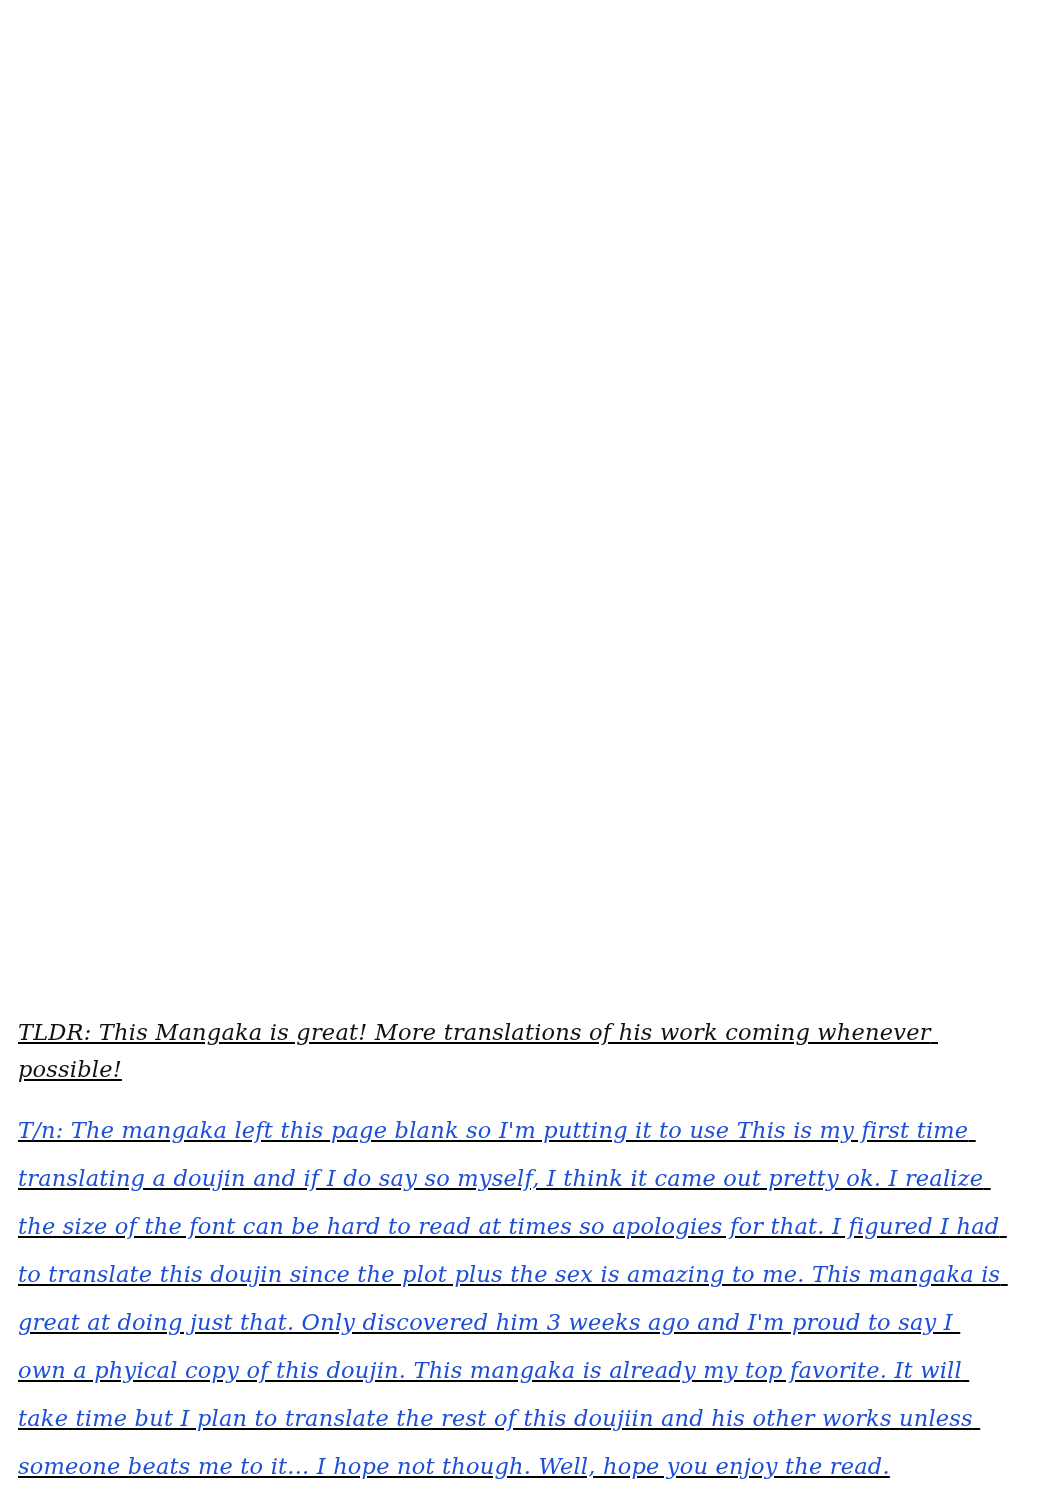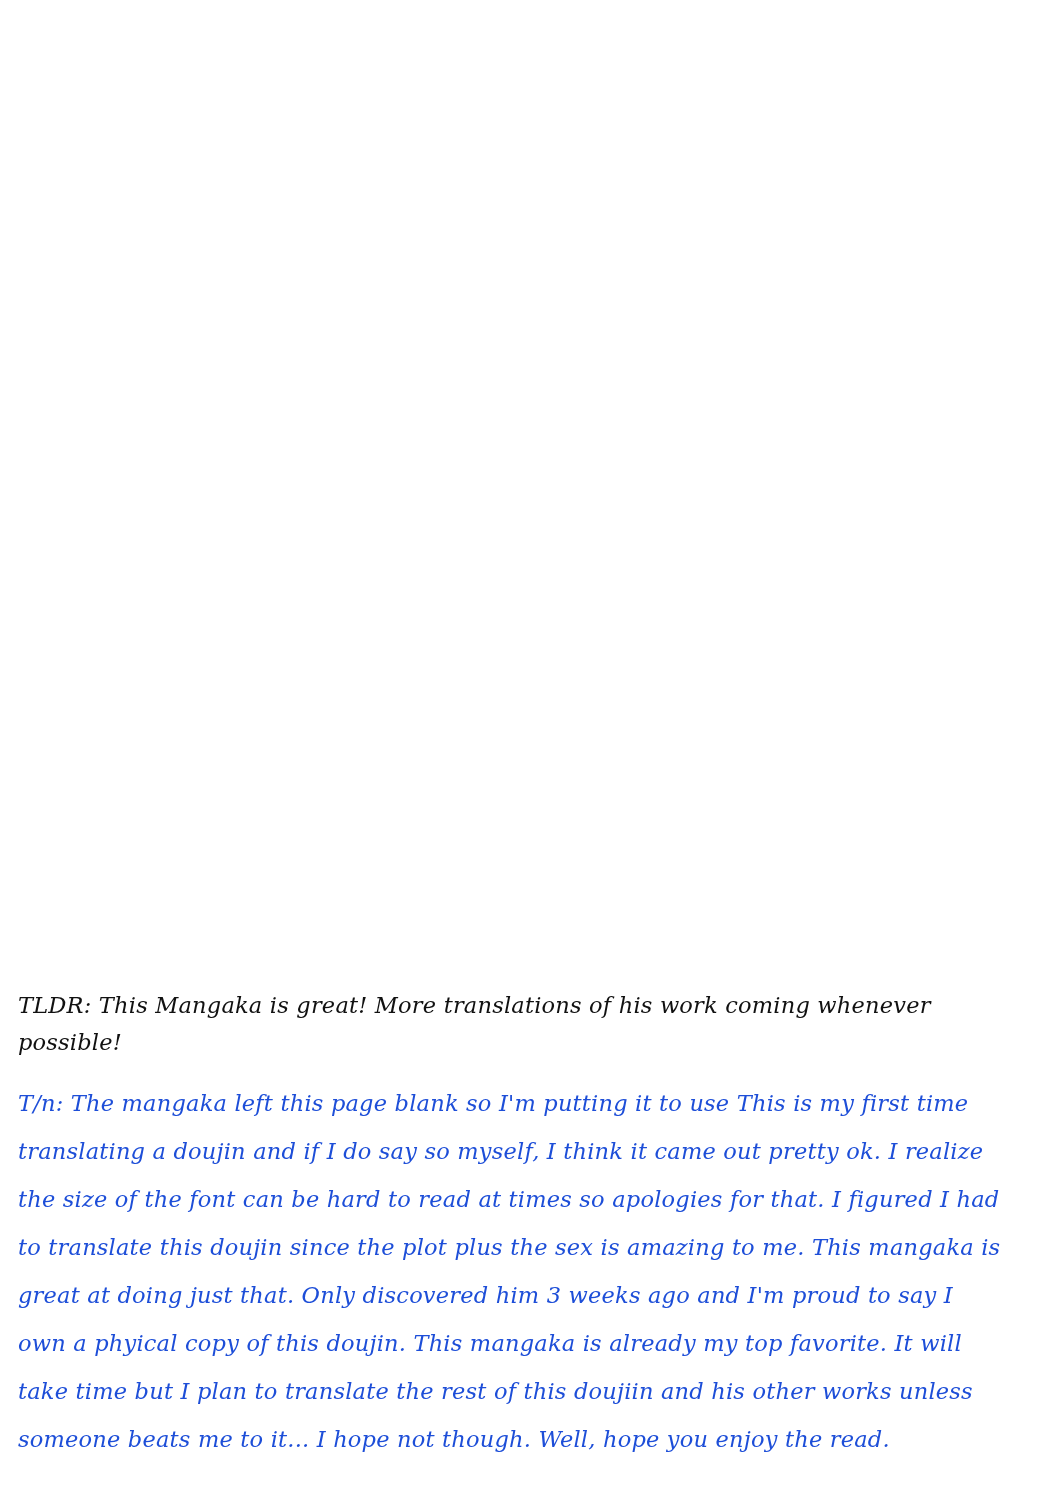"TLDR: This Mangaka is great!" .note-block { text-decoration: none -> underline; top: 987px -> 1014px }
